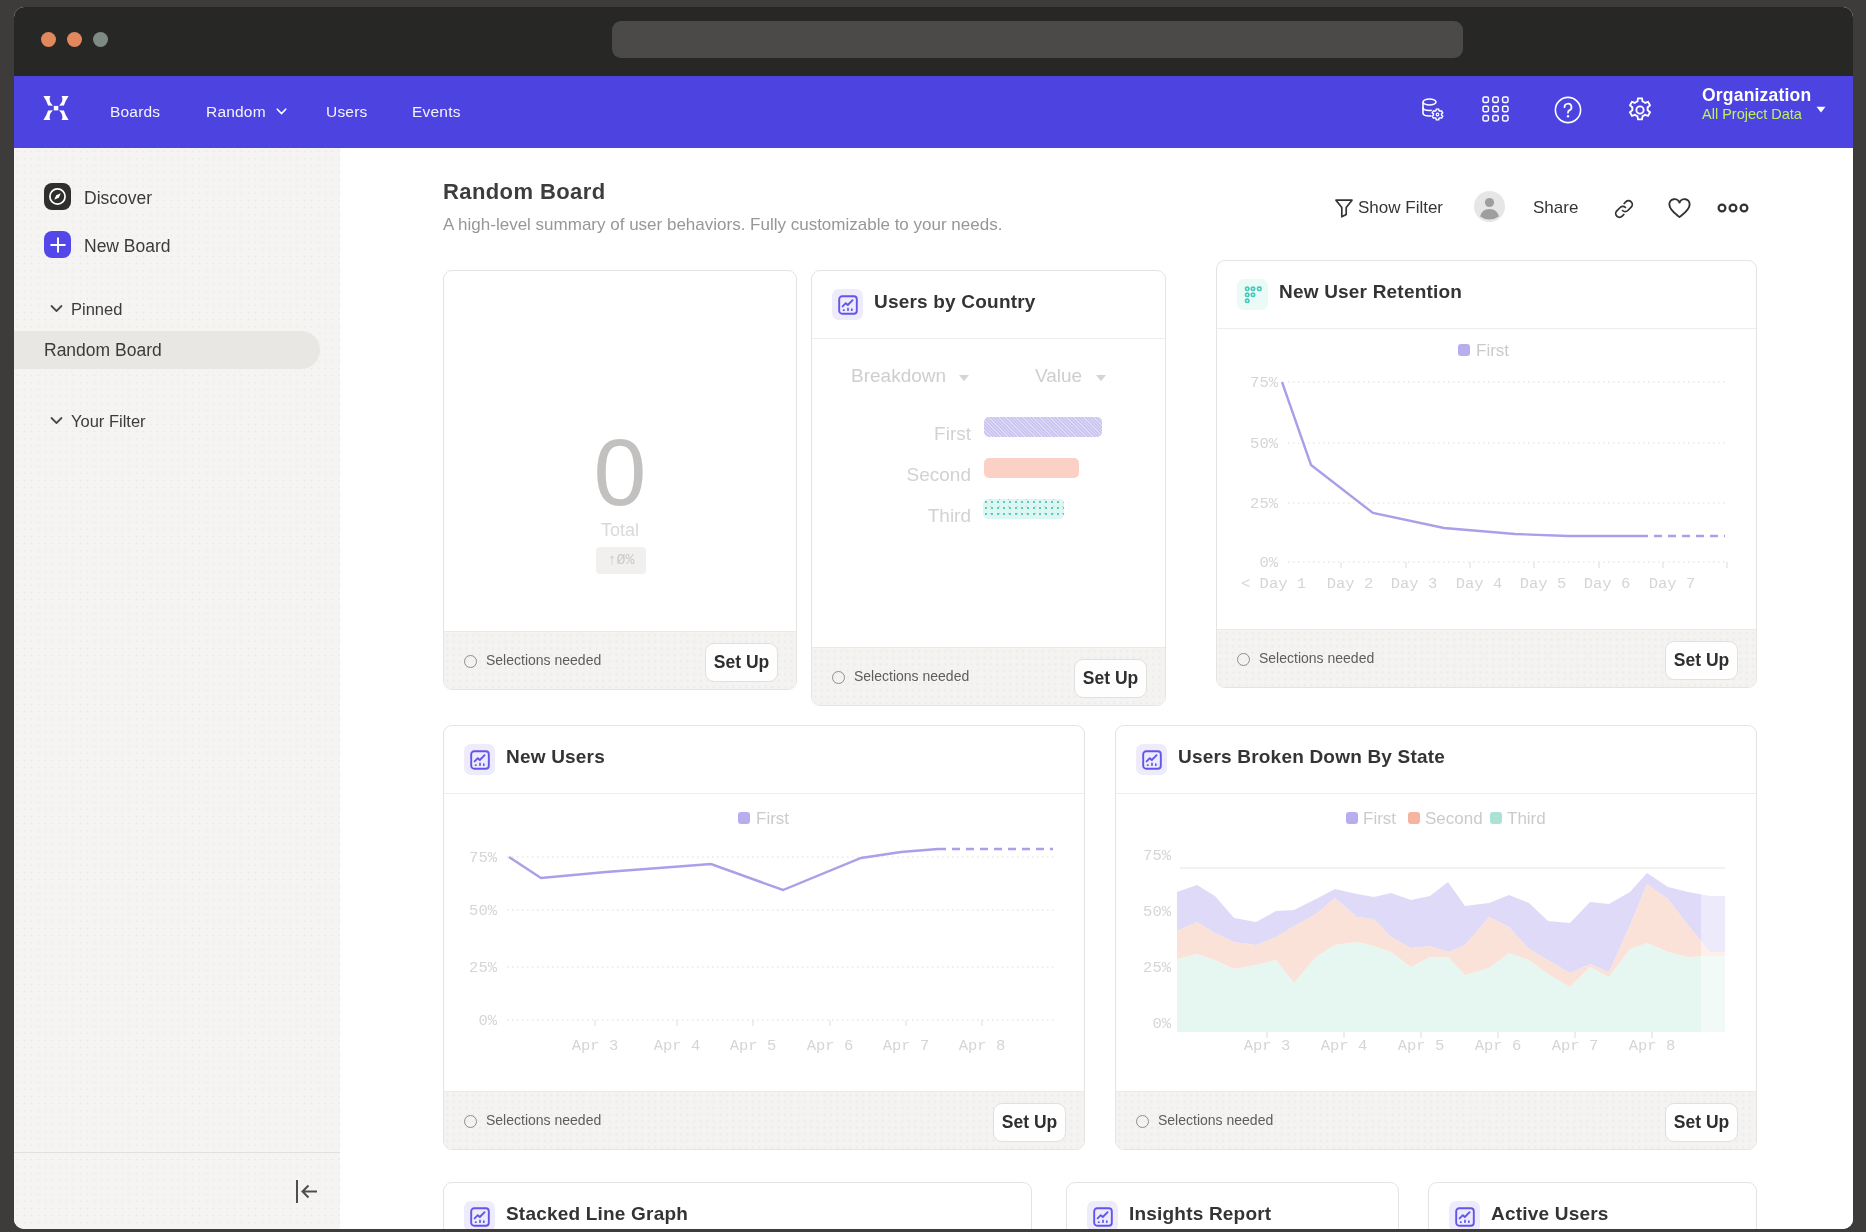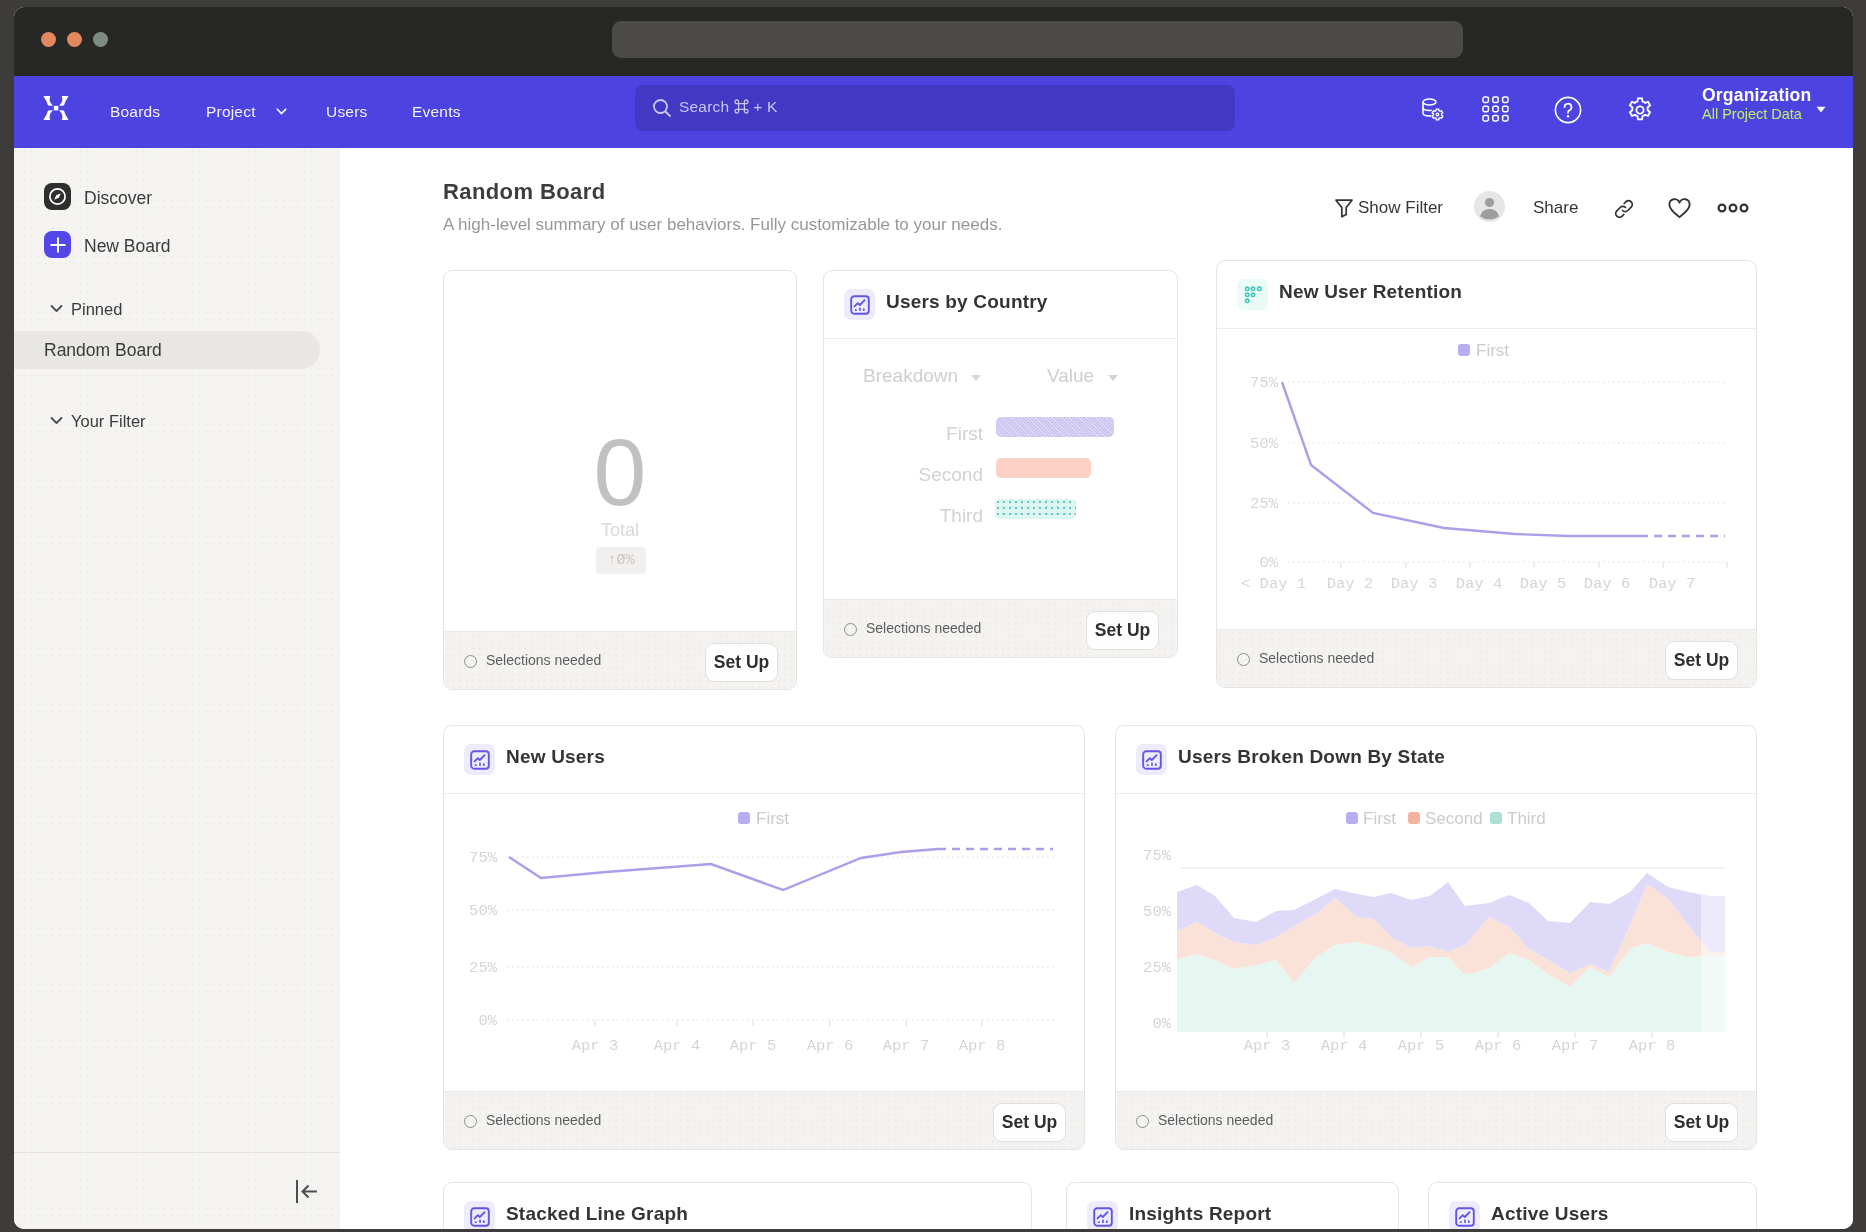"Project" span.nitem { text: Project -> Random }
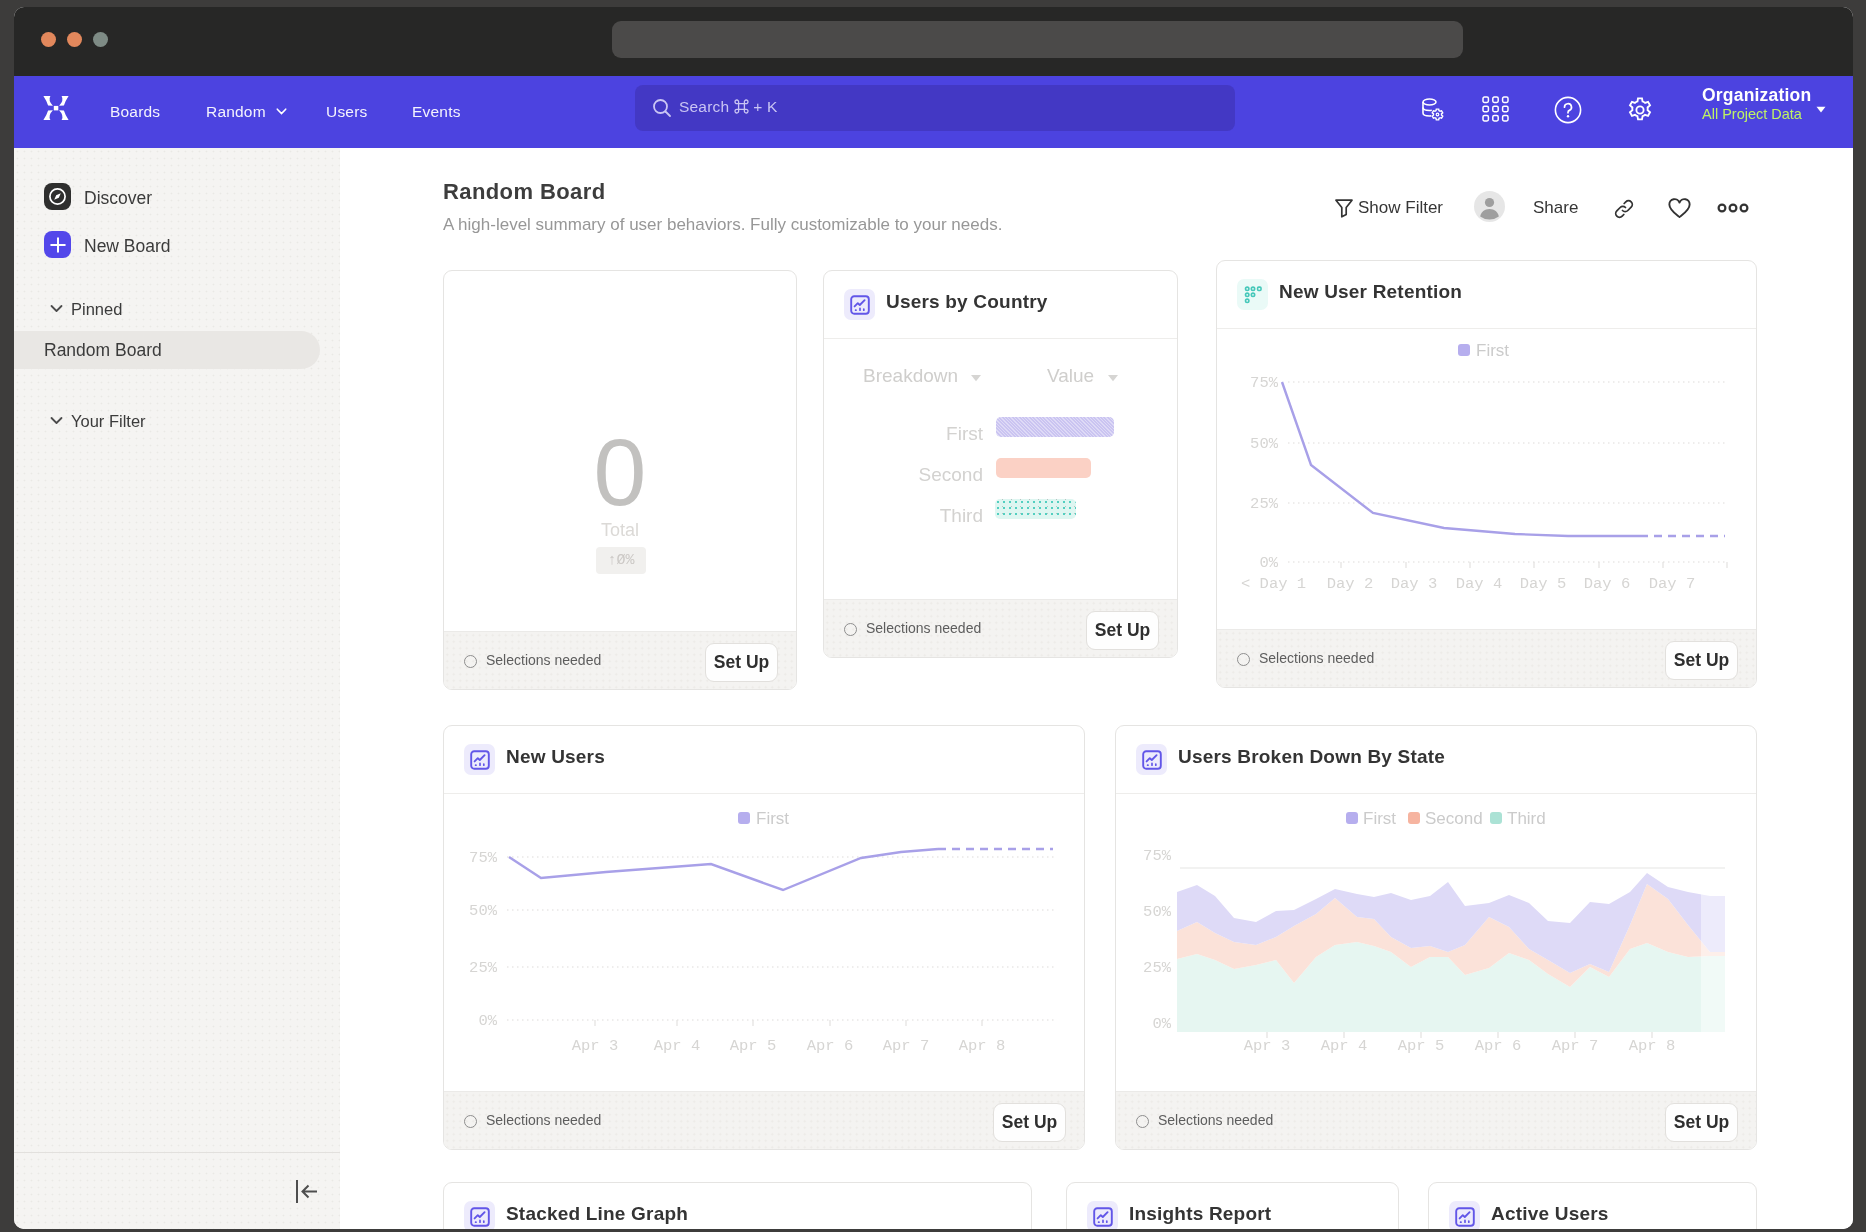"Search + K" div { html: <div> <svg> <circle></circle> <path></path> </svg> <span>Search <svg> <path></path> </svg> + K</span> </div> -> none }
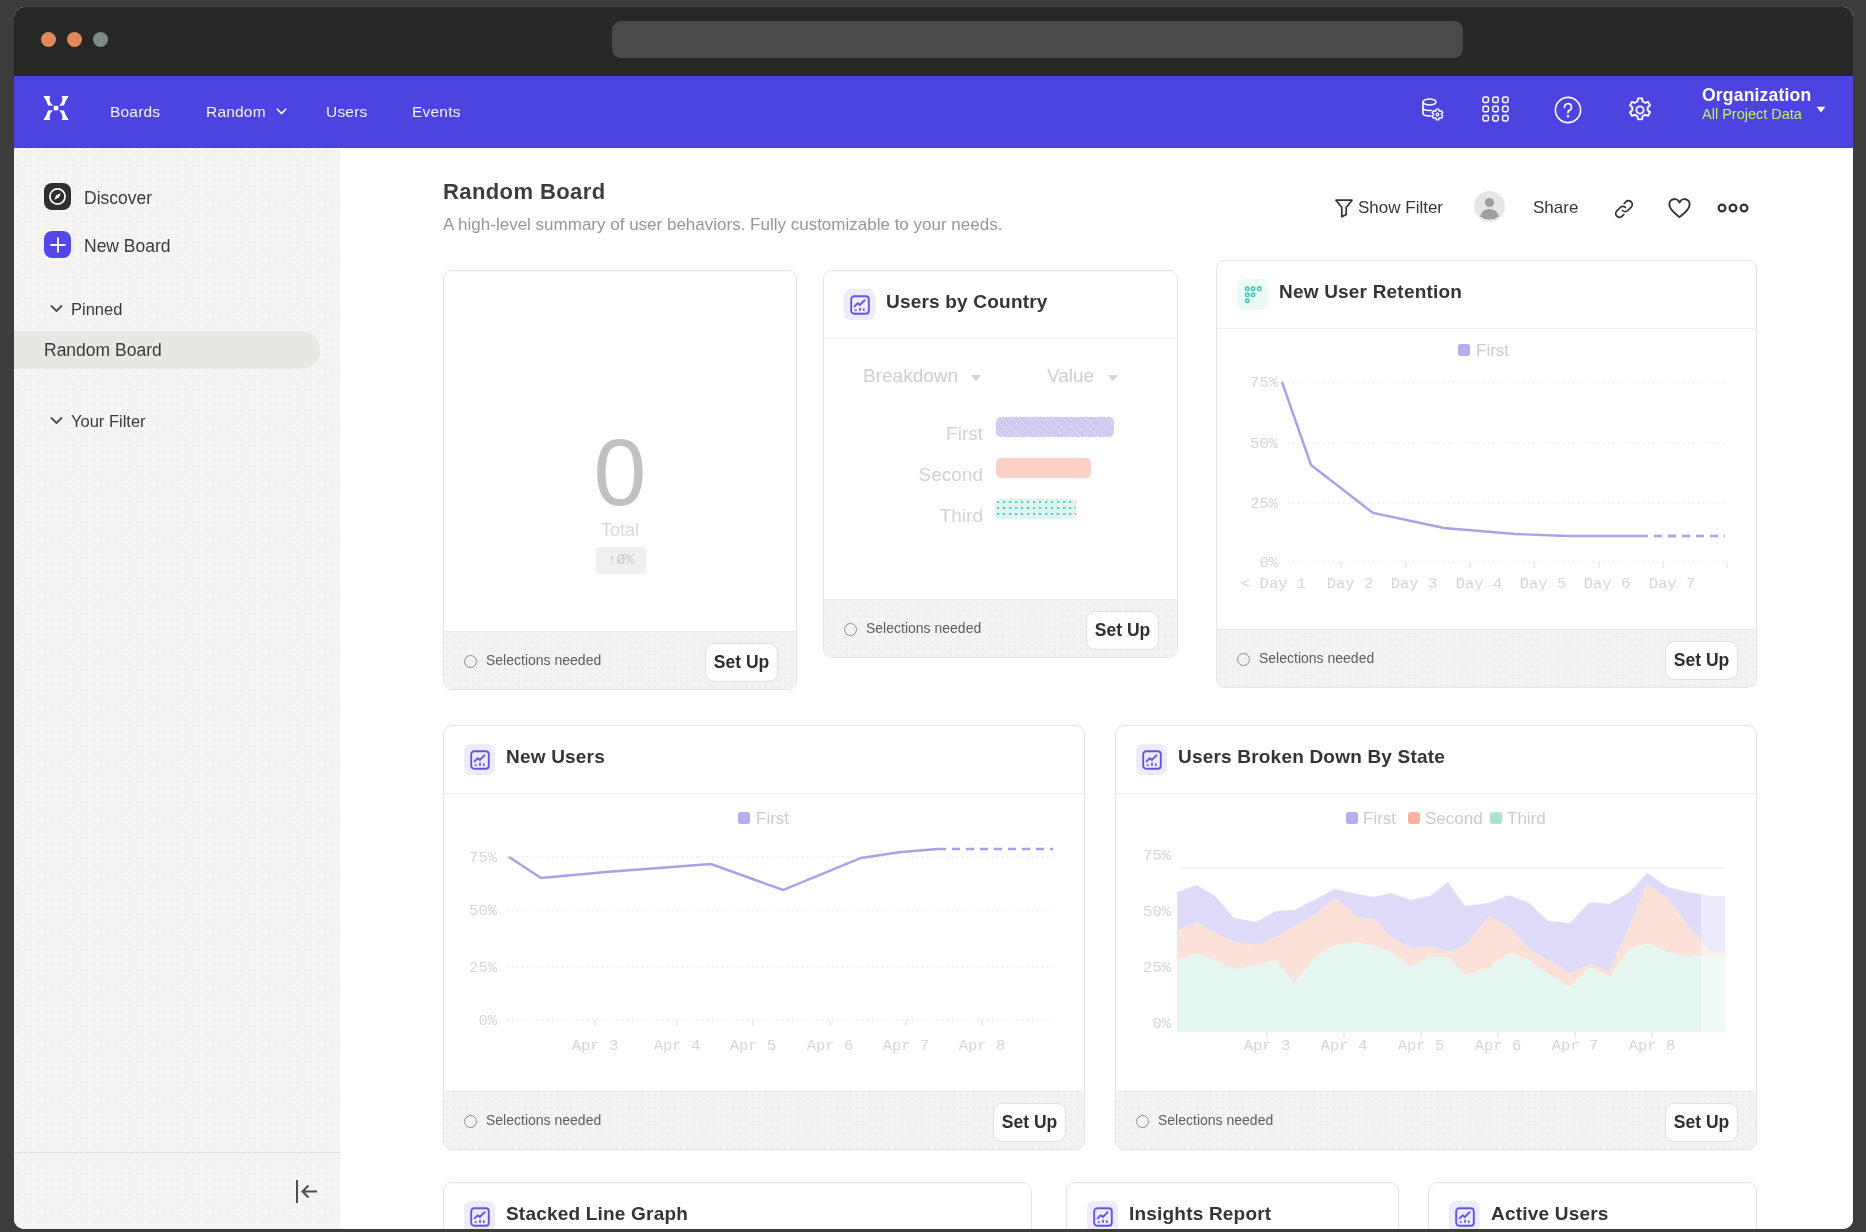"Users by Country" div.card { height: 388px -> 436px; left: 483px -> 471px }
